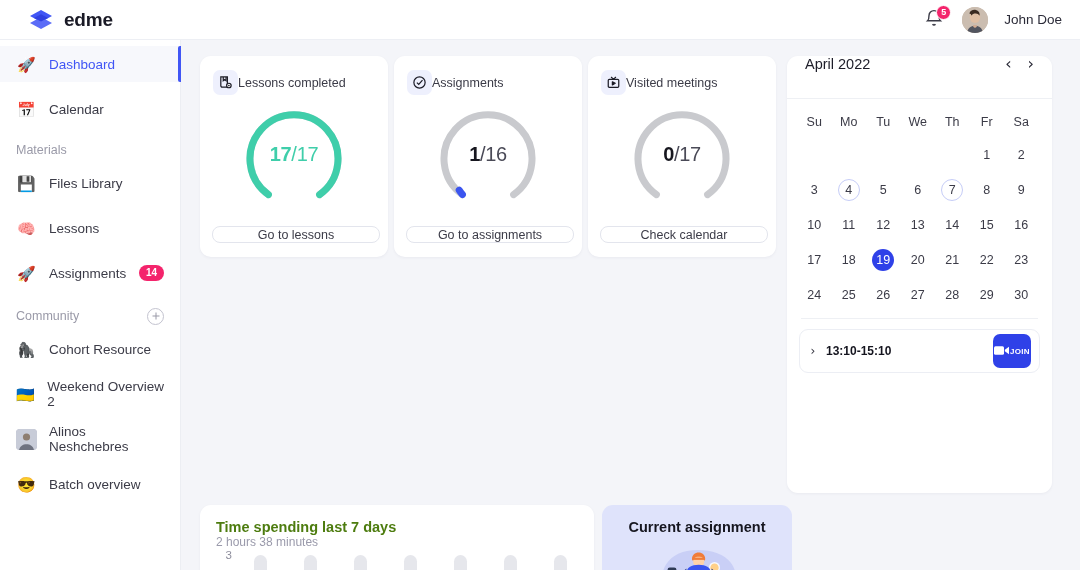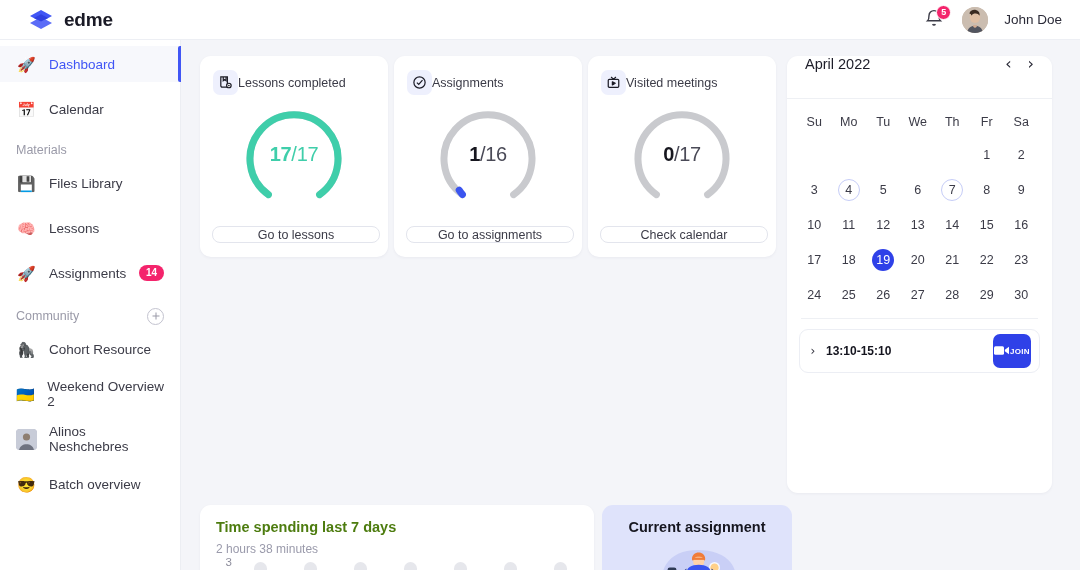"2 hours 38 minutes" .chart-sub { margin-top: 7px -> none }
